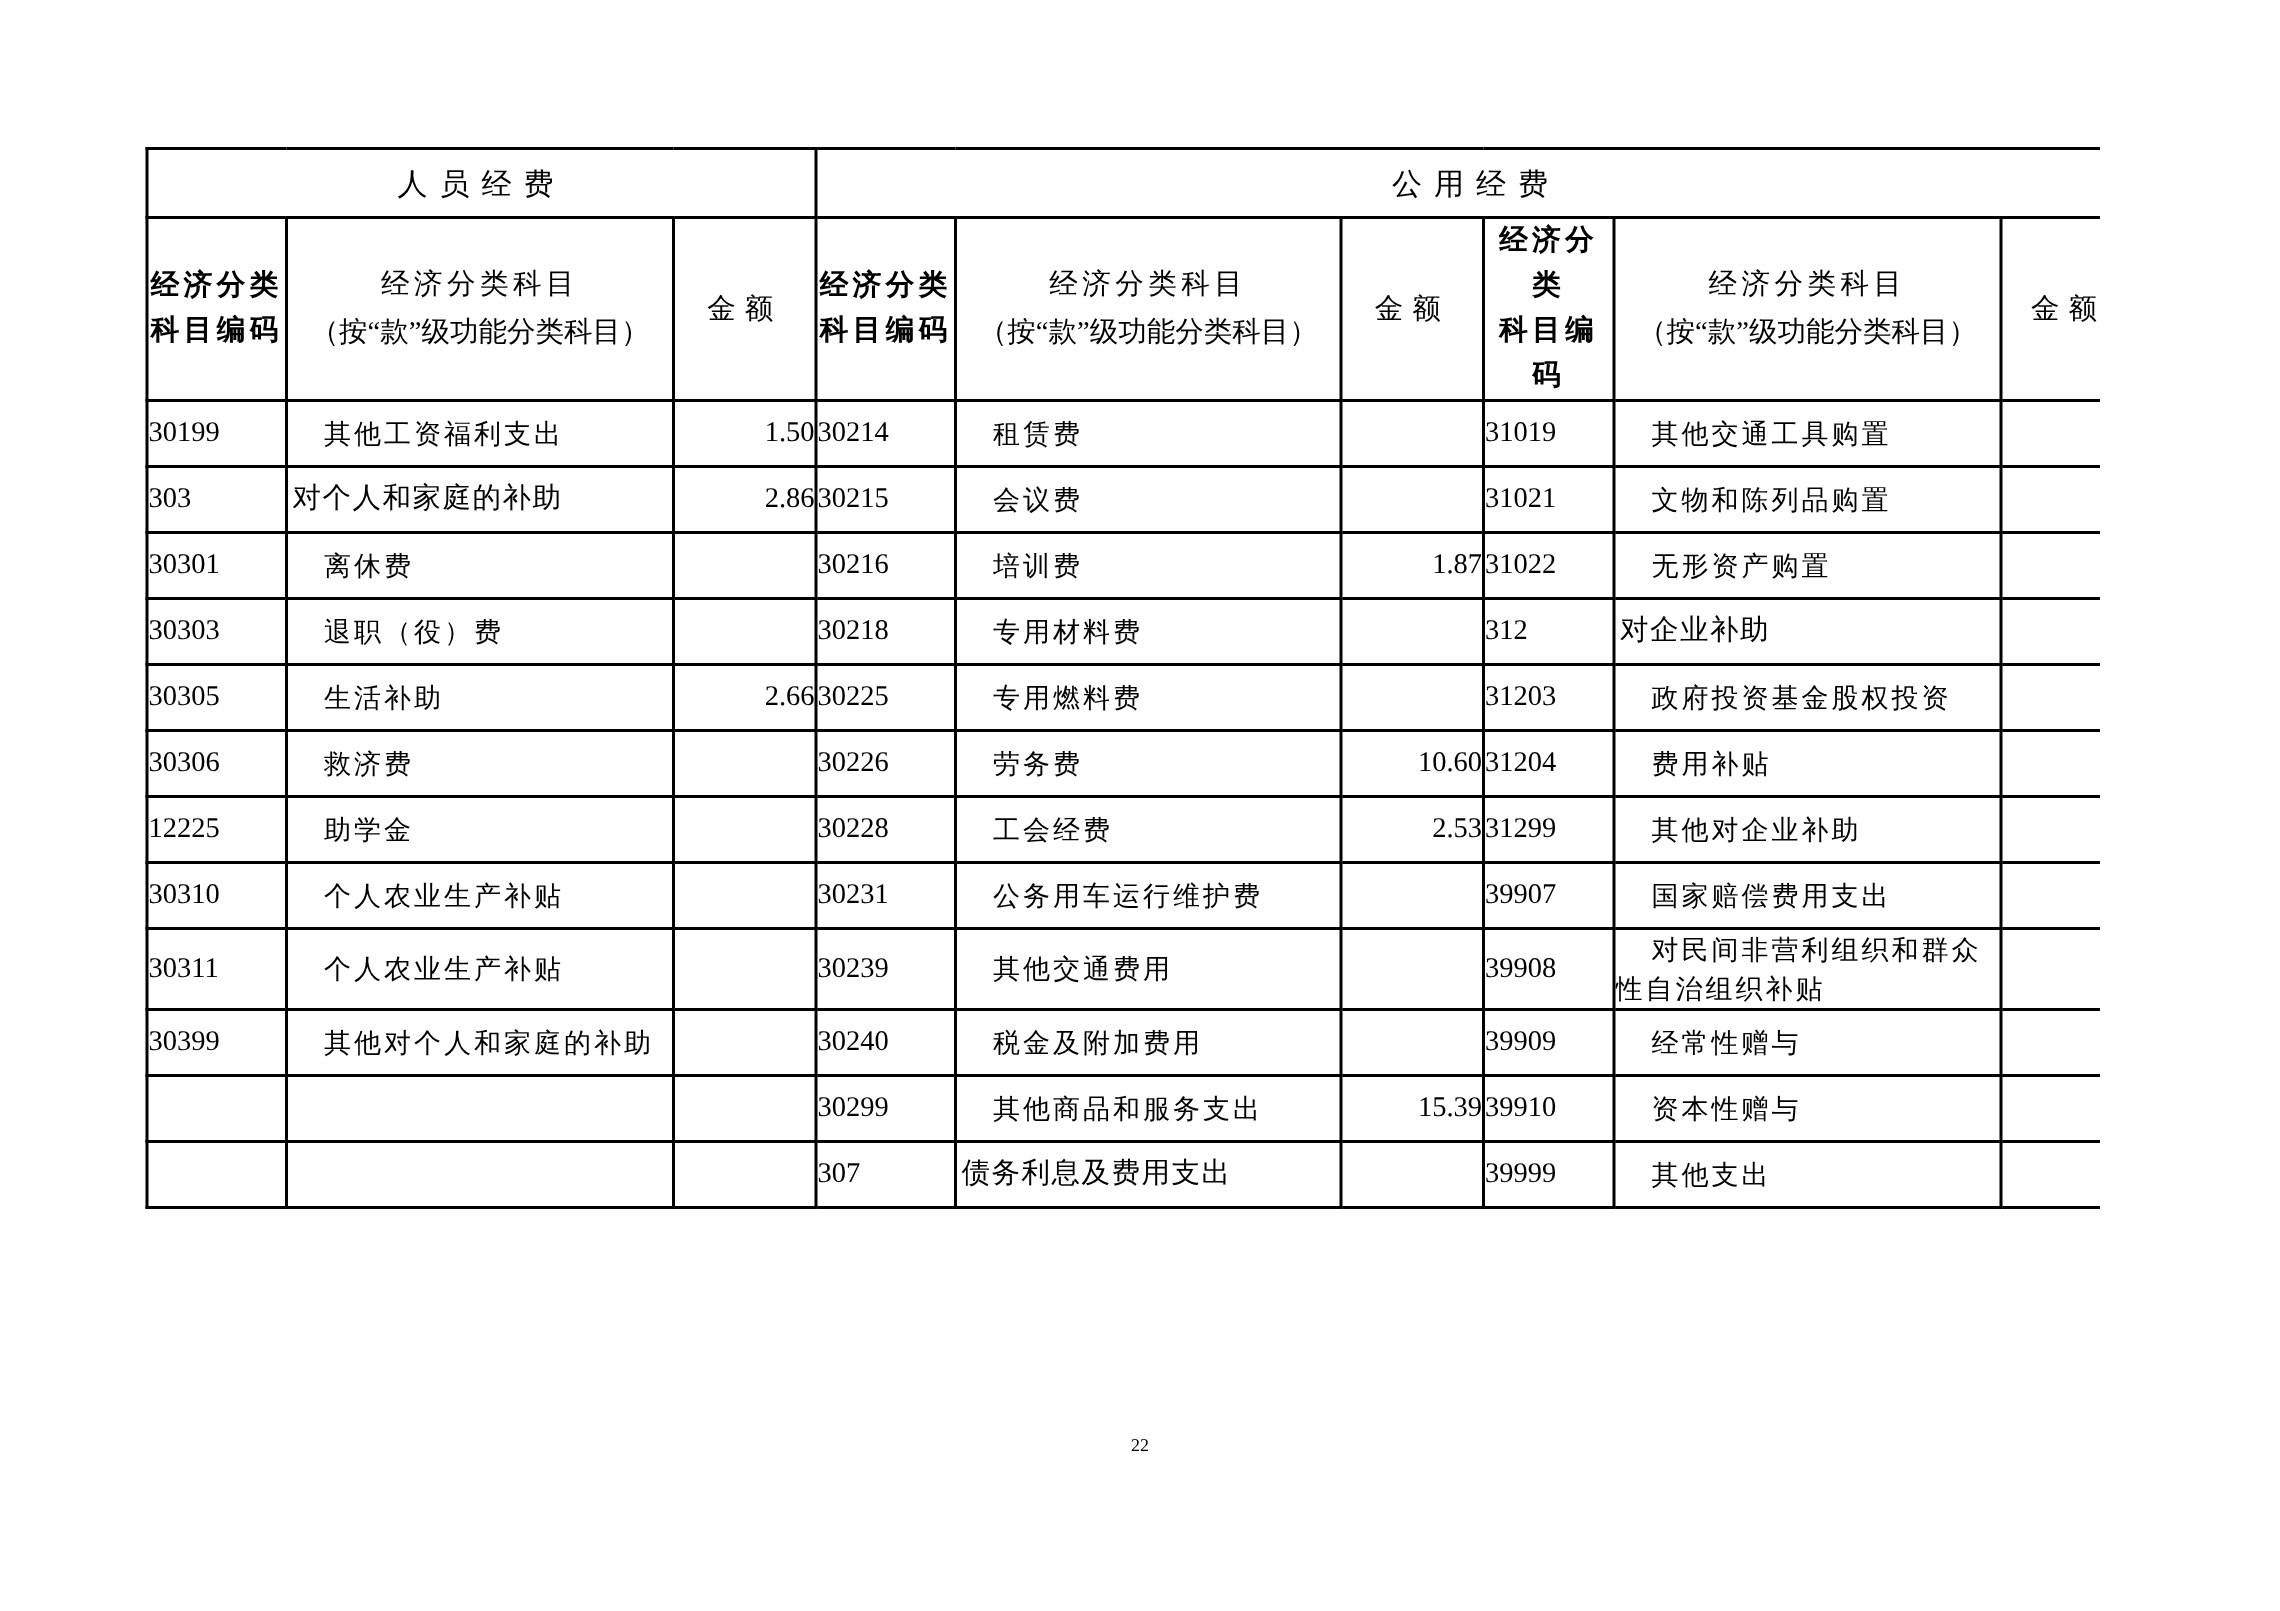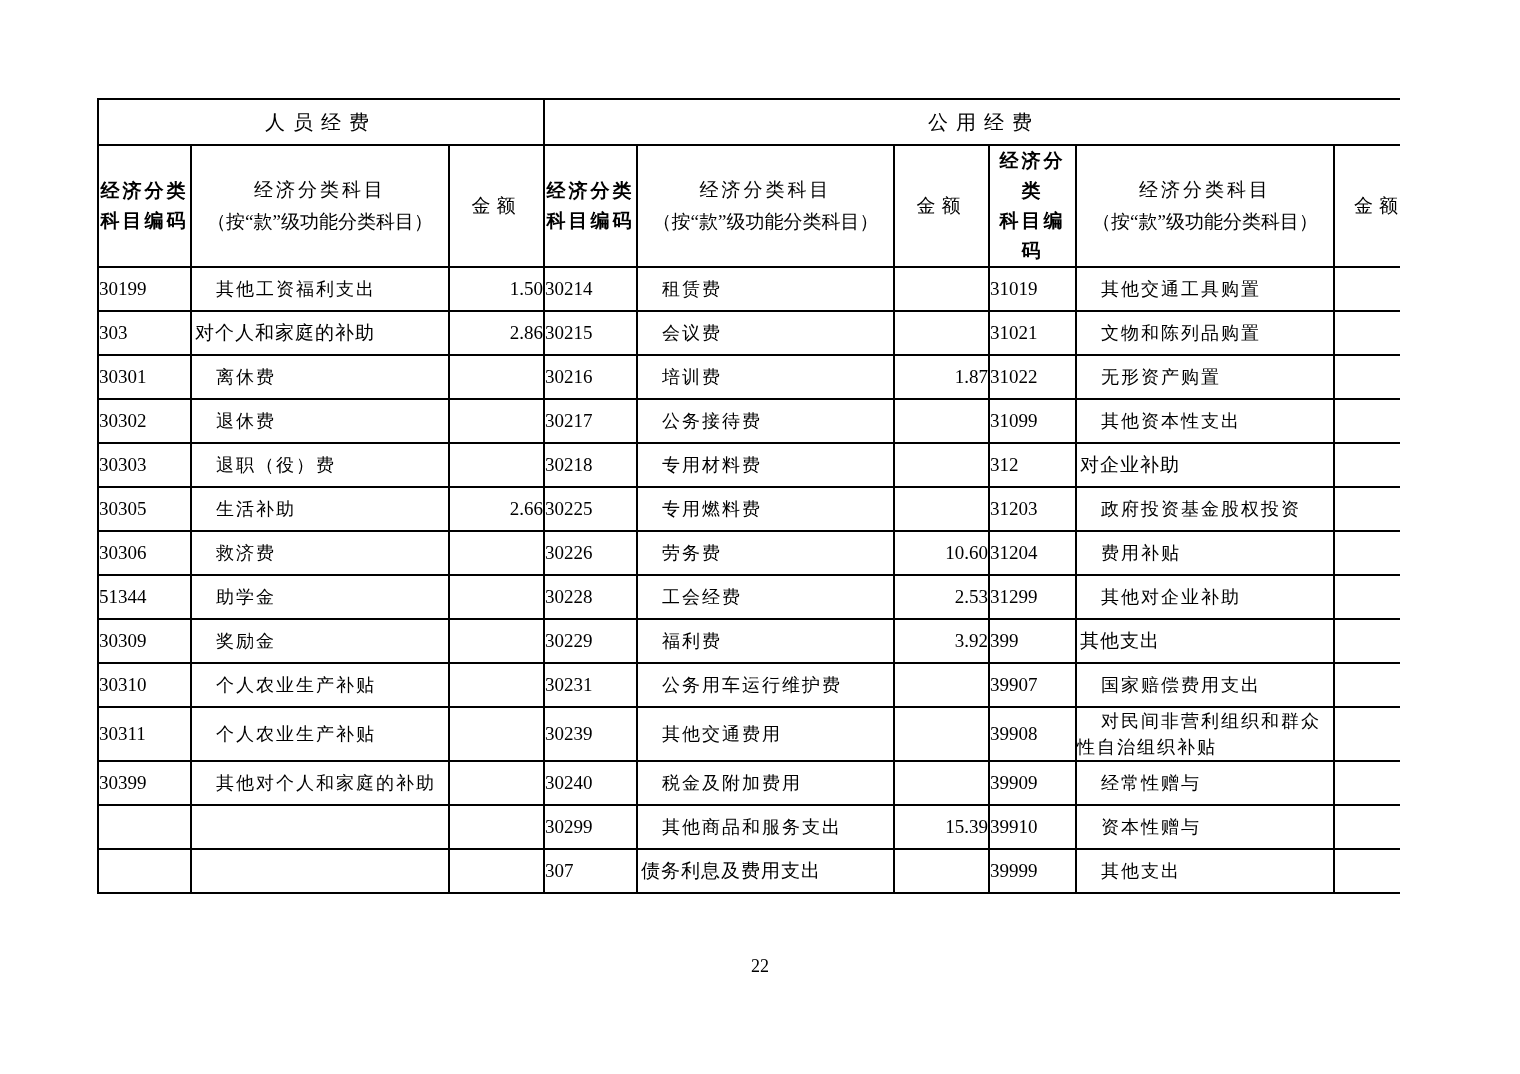"30302" tr { html: <tr> <td>30302</td> <td>退休费</td> <td></td> <td>30217</td> <td>公务接待费</td> <td></td> <td>31099</td> <td>其他资本性支出</td> <td></td> </tr> -> none }
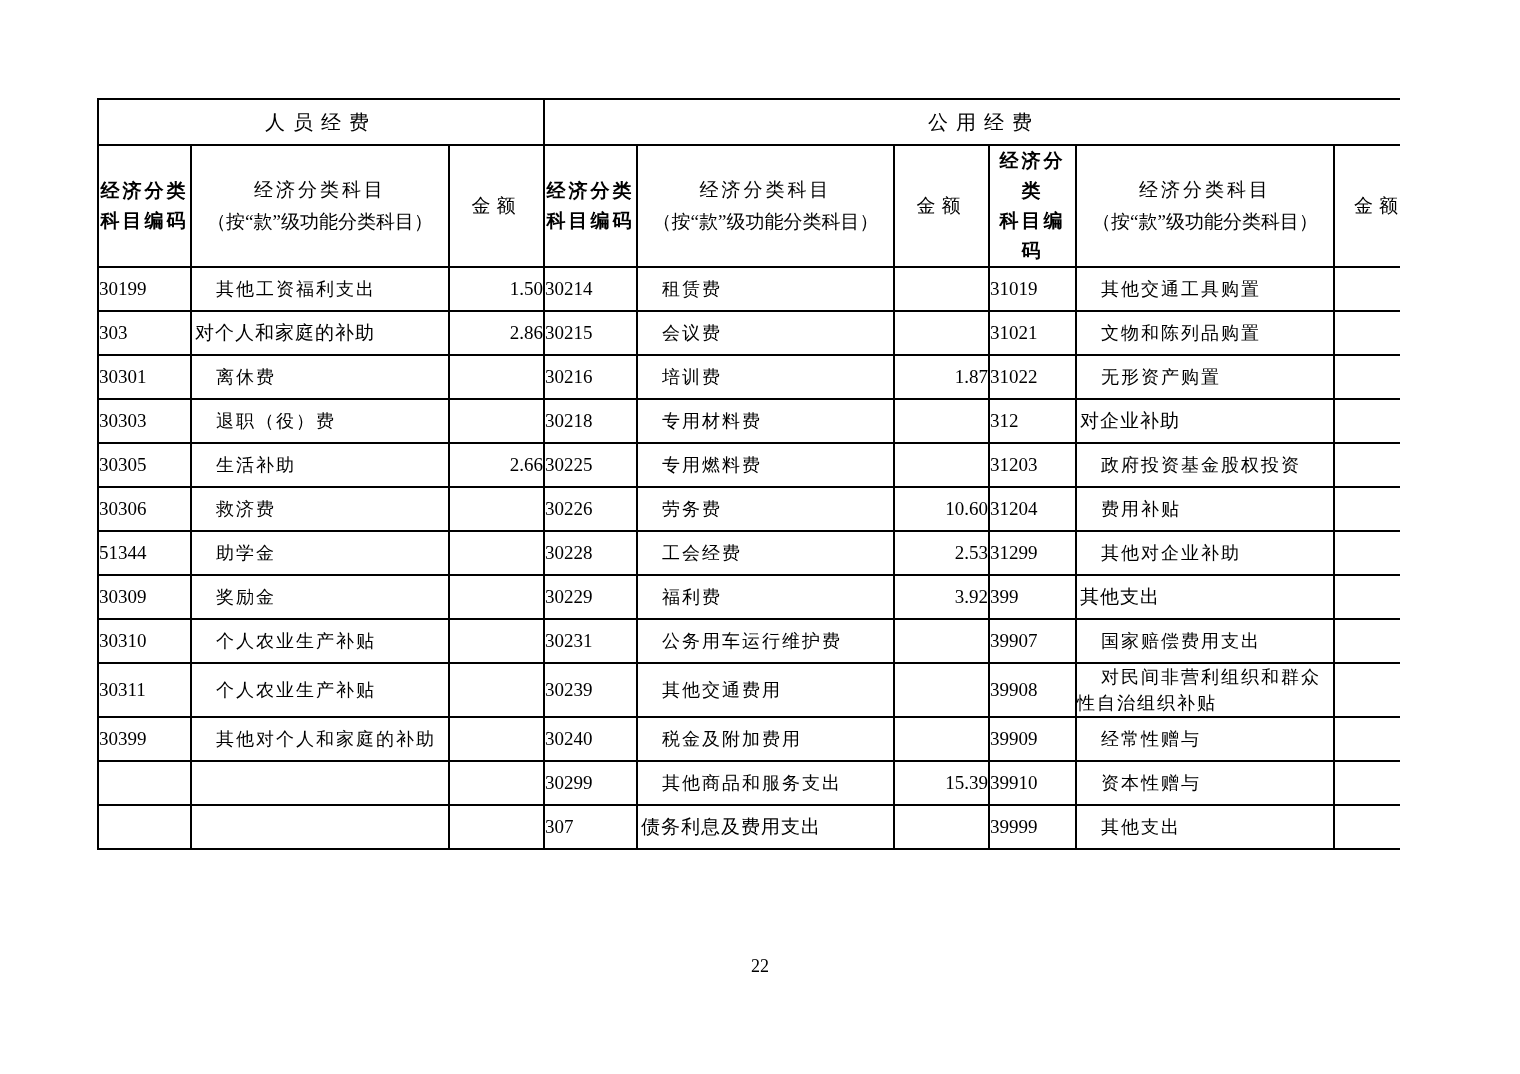"51344" td.c-code { text: 51344 -> 12225 }
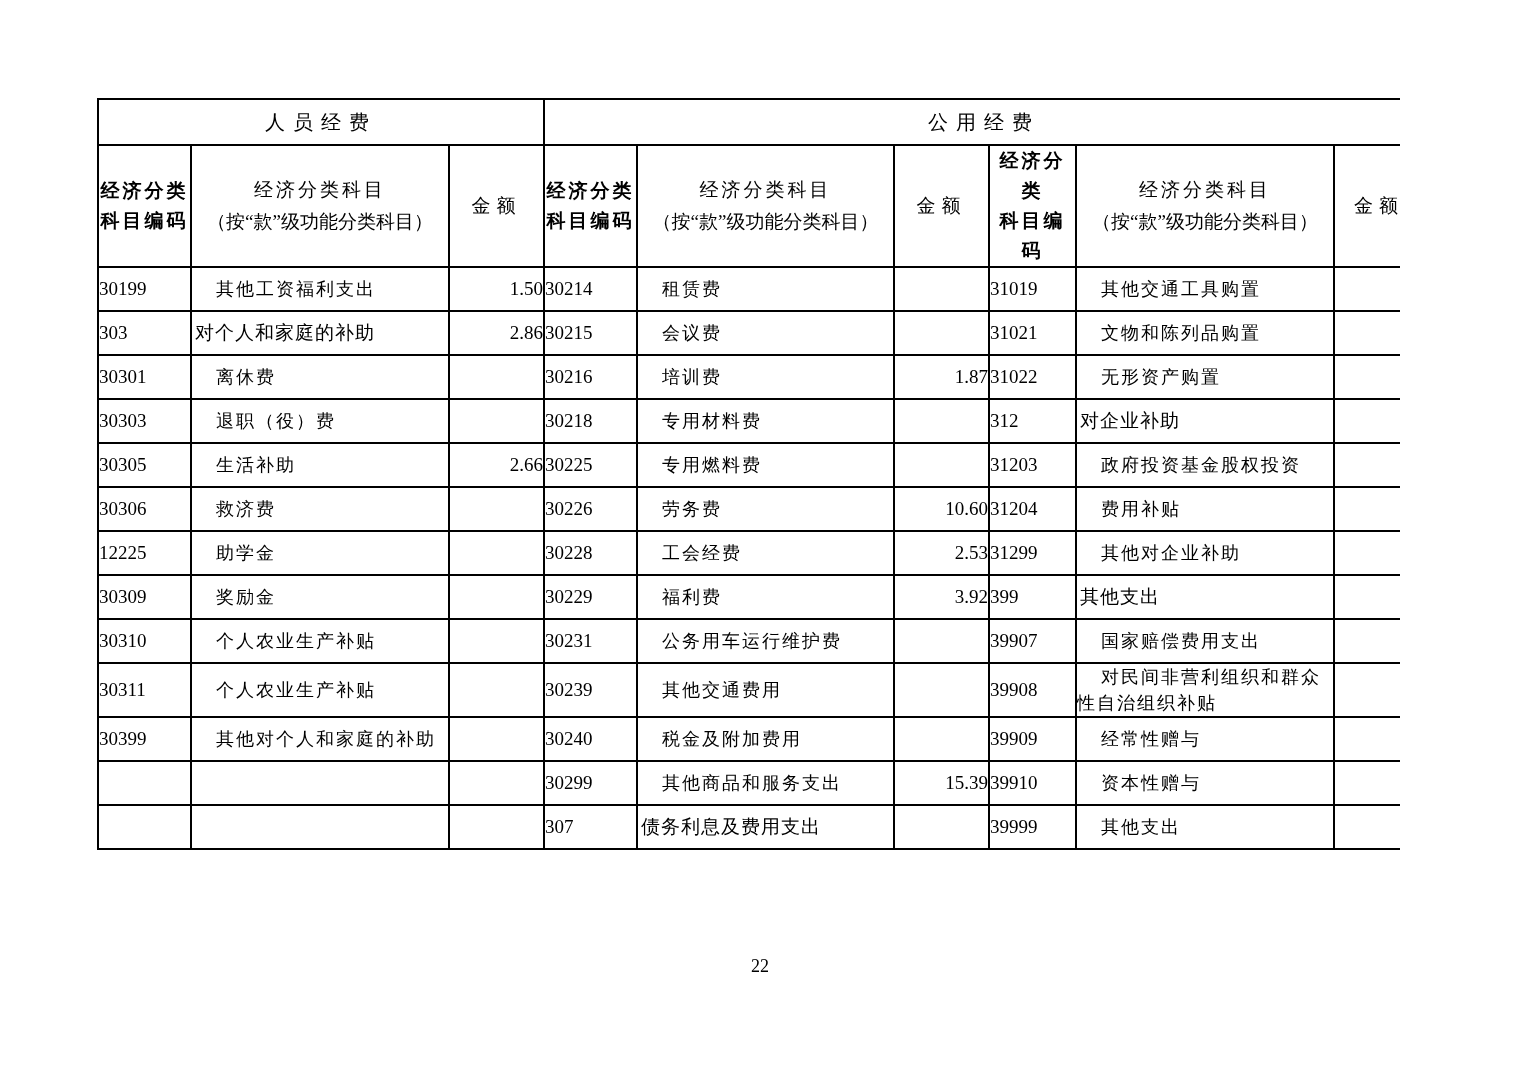"30309" tr { html: <tr> <td>30309</td> <td>奖励金</td> <td></td> <td>30229</td> <td>福利费</td> <td>3.92</td> <td>399</td> <td>其他支出</td> <td></td> </tr> -> none }
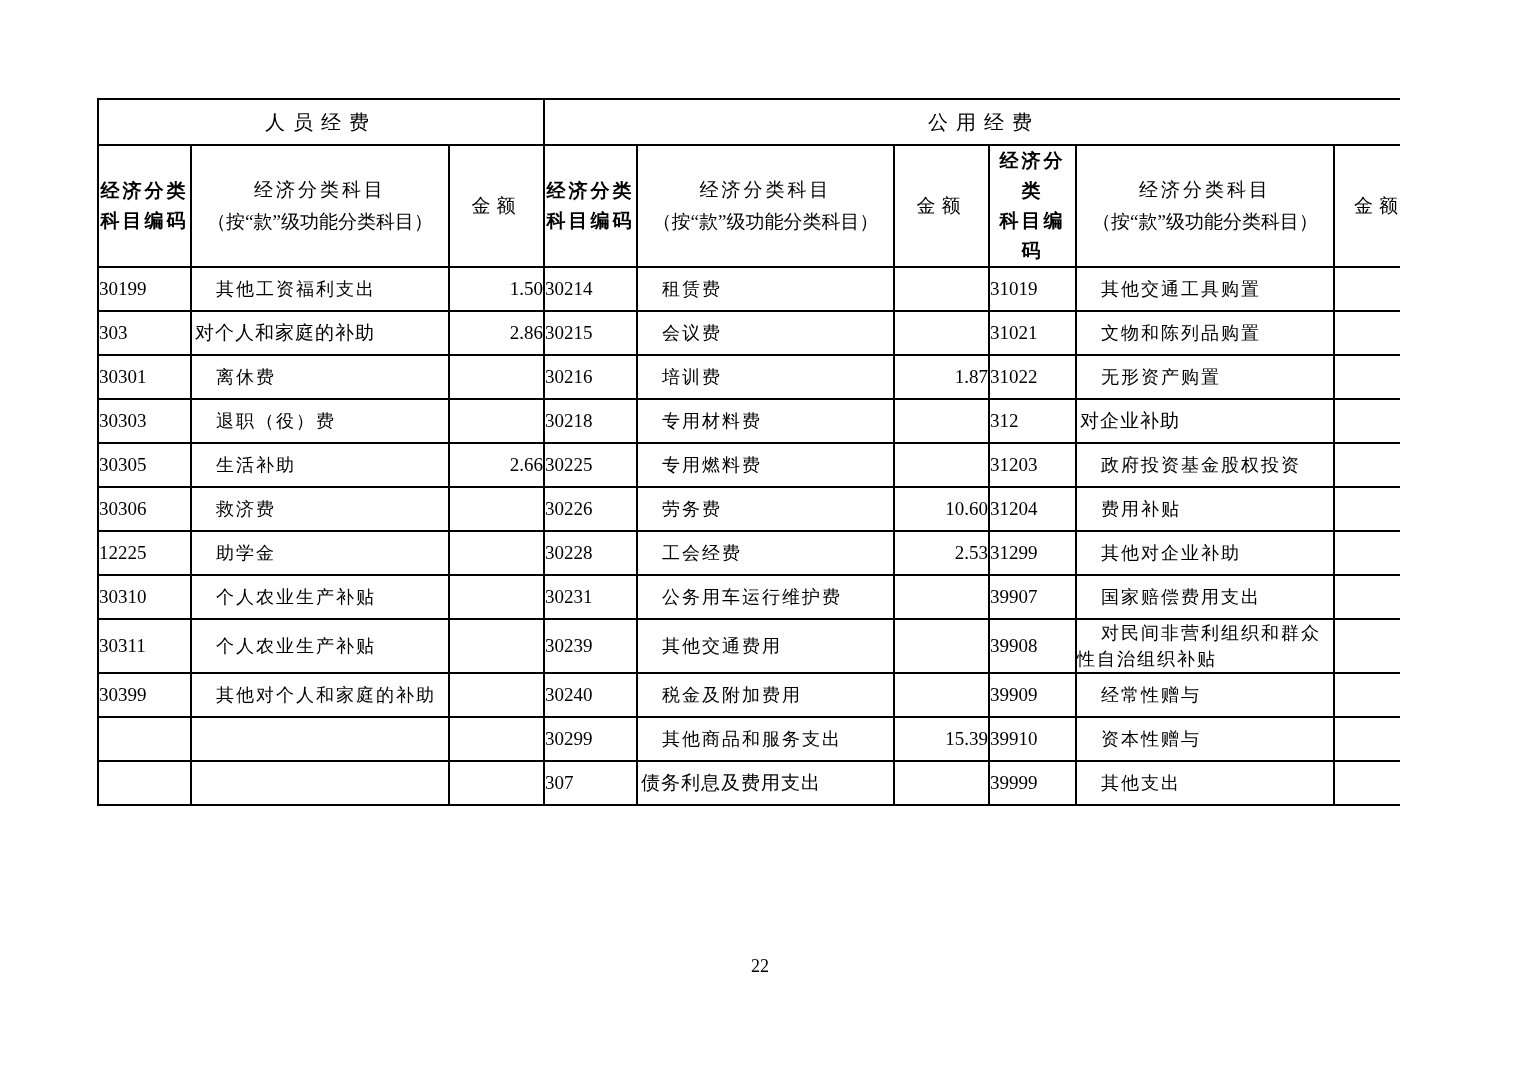"22" .page-number { font-size: 18px -> 12px }
